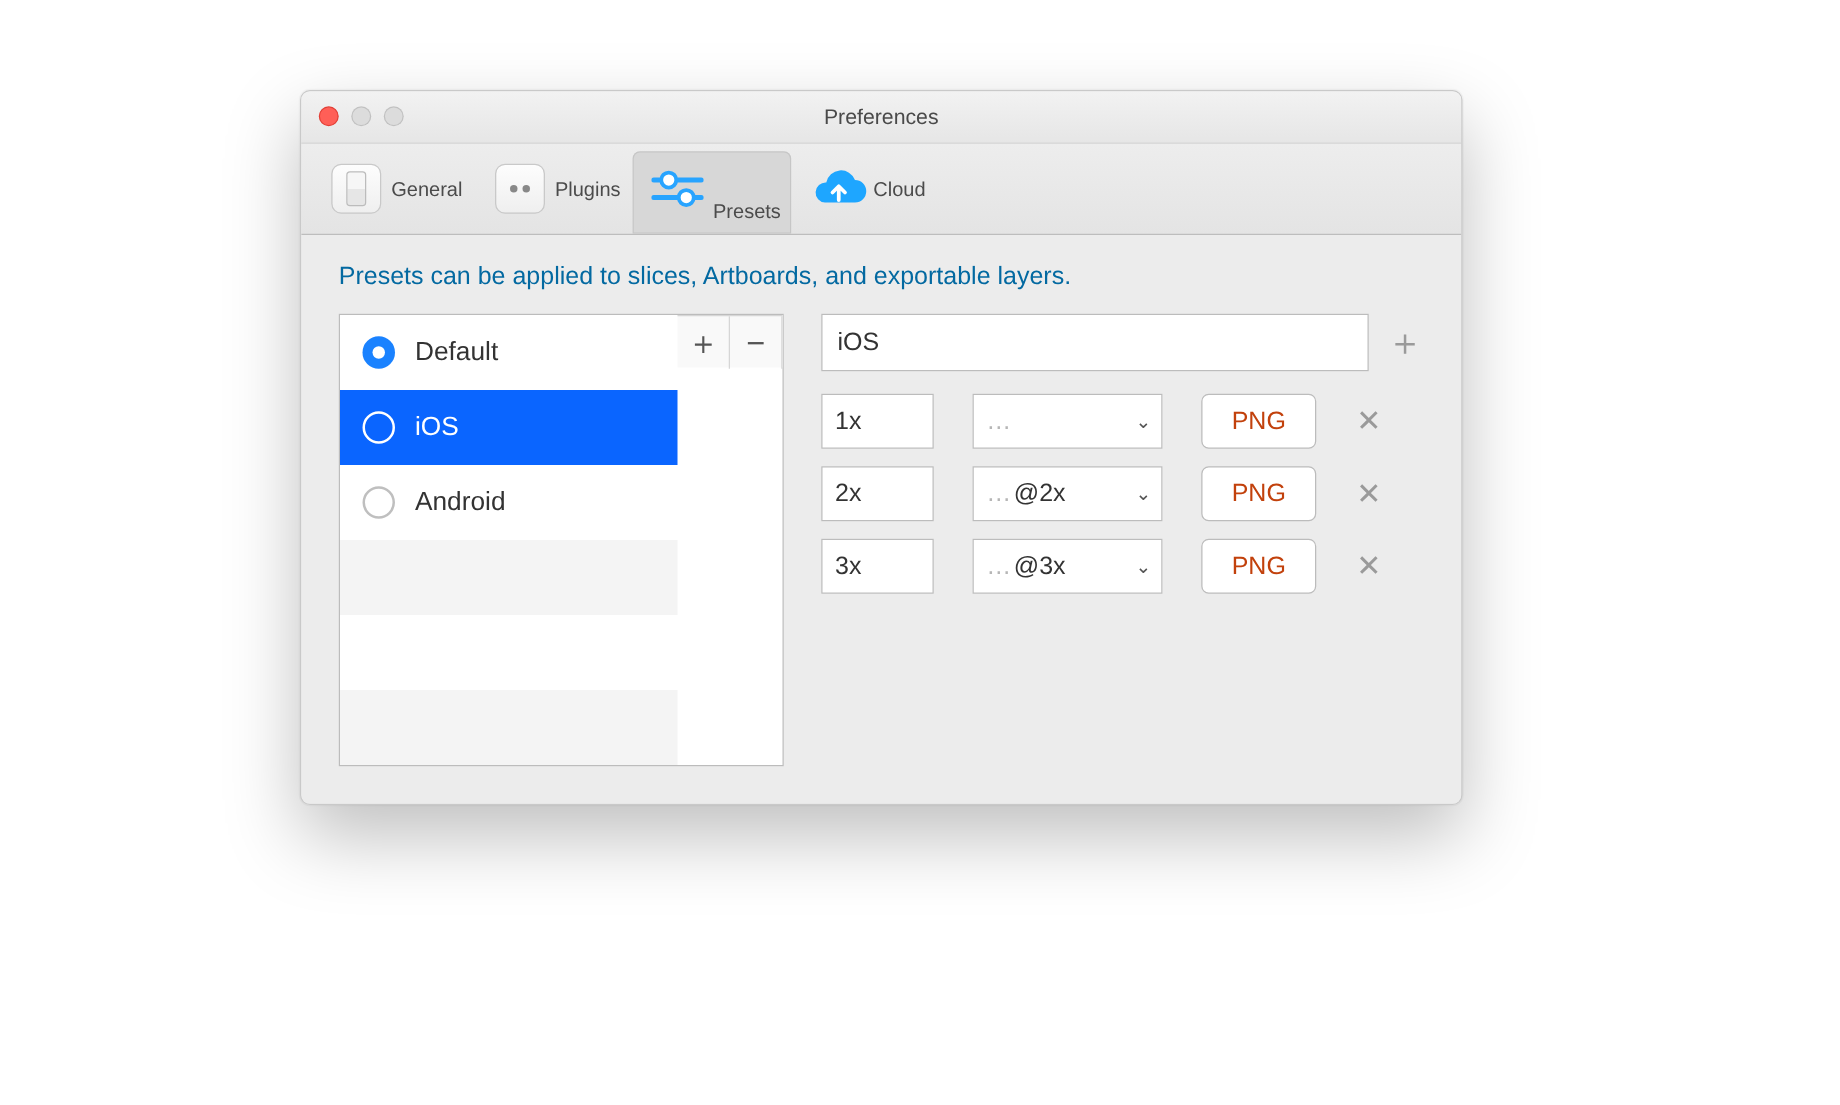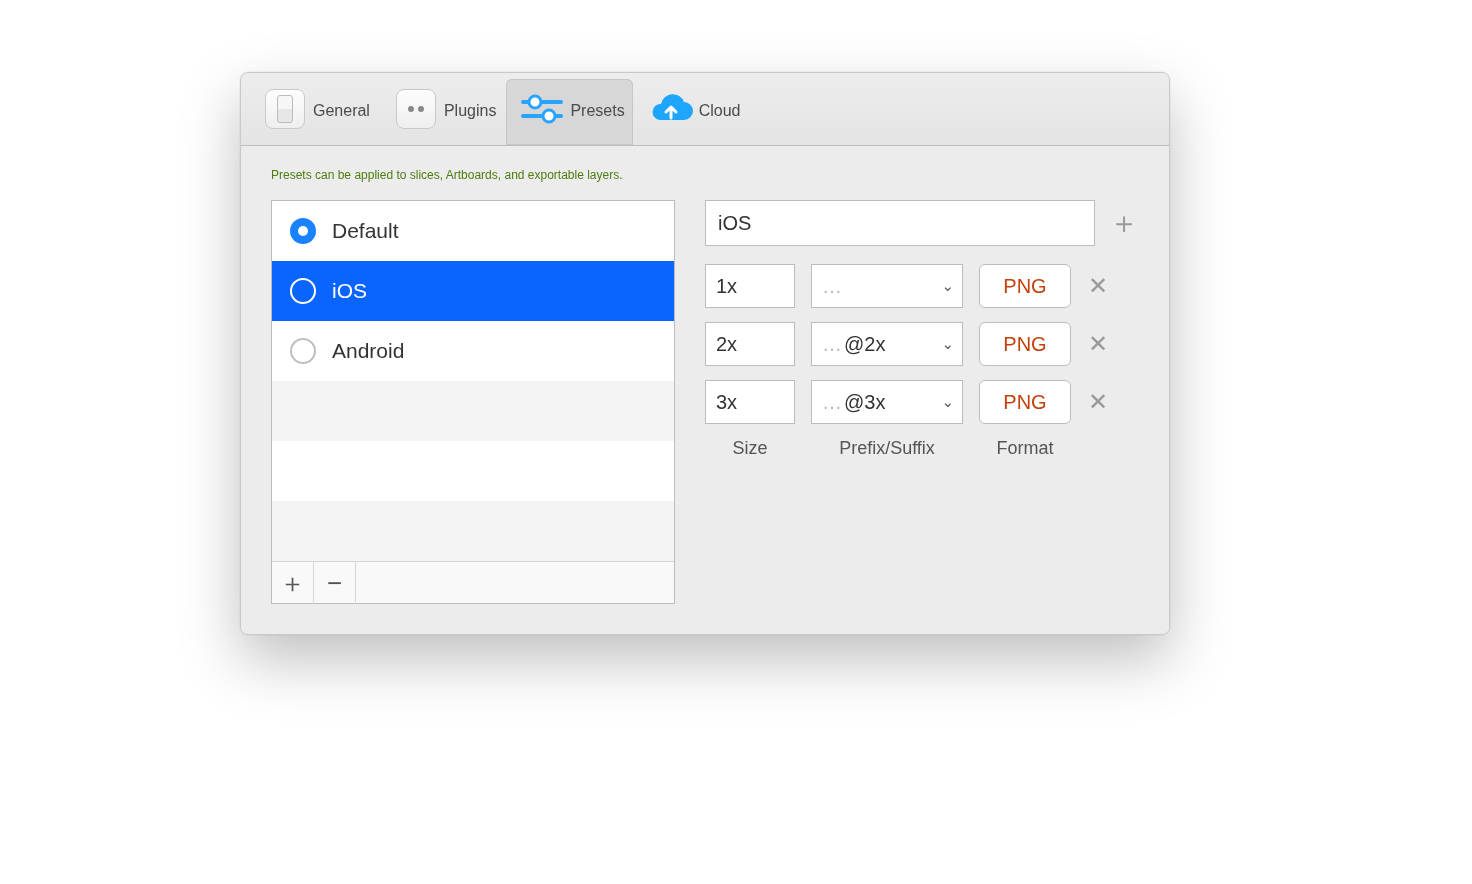"Preferences" div.titlebar { html: none -> <div> <div> <div></div> <div></div> <div></div> </div> <div>Preferences</div> </div> }
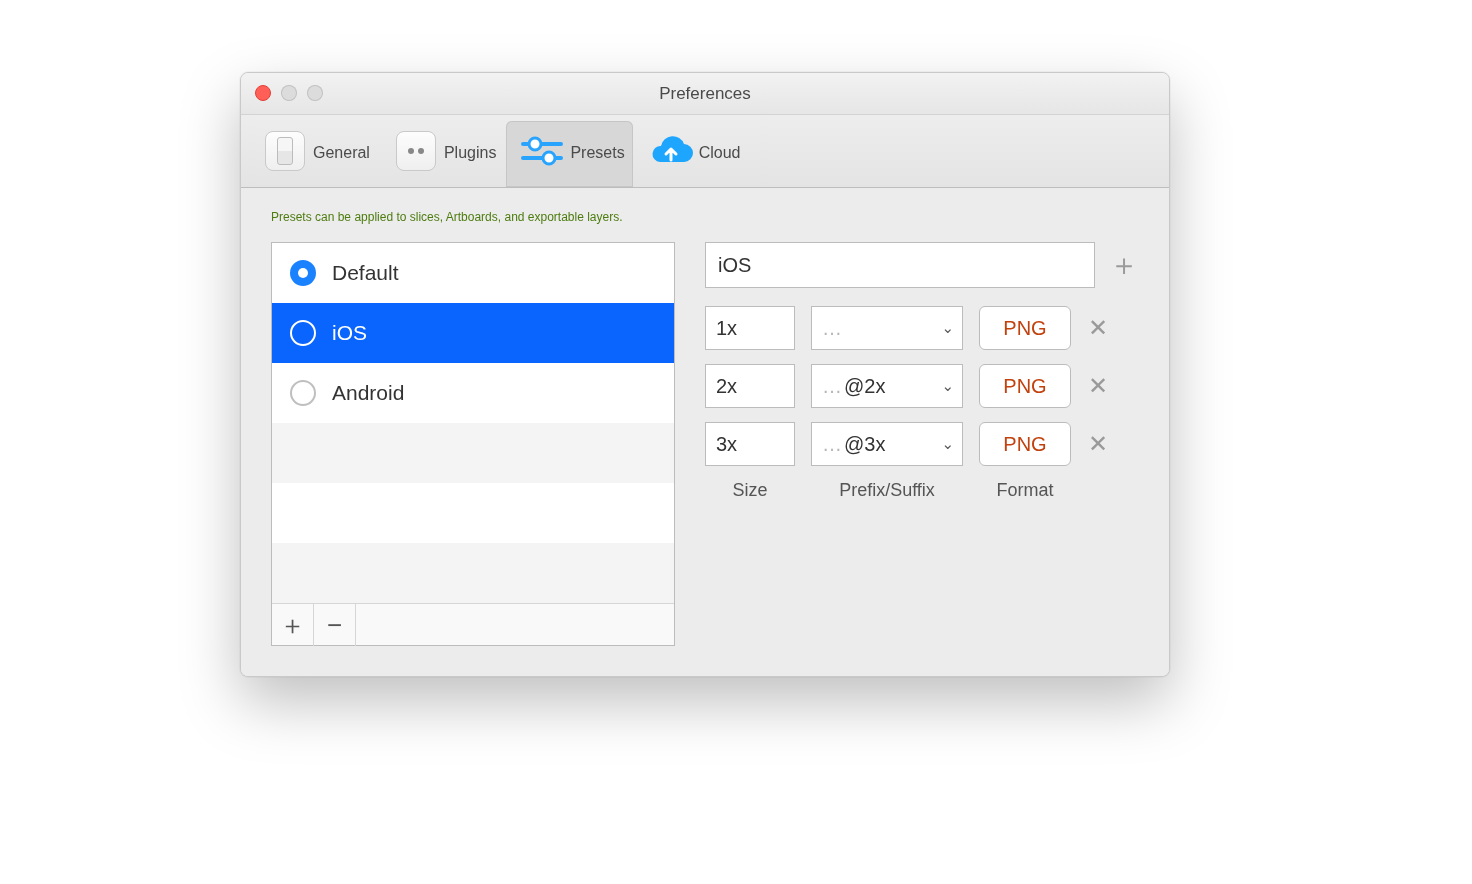"Presets" .tab.selected { align-items: none -> flex-end }
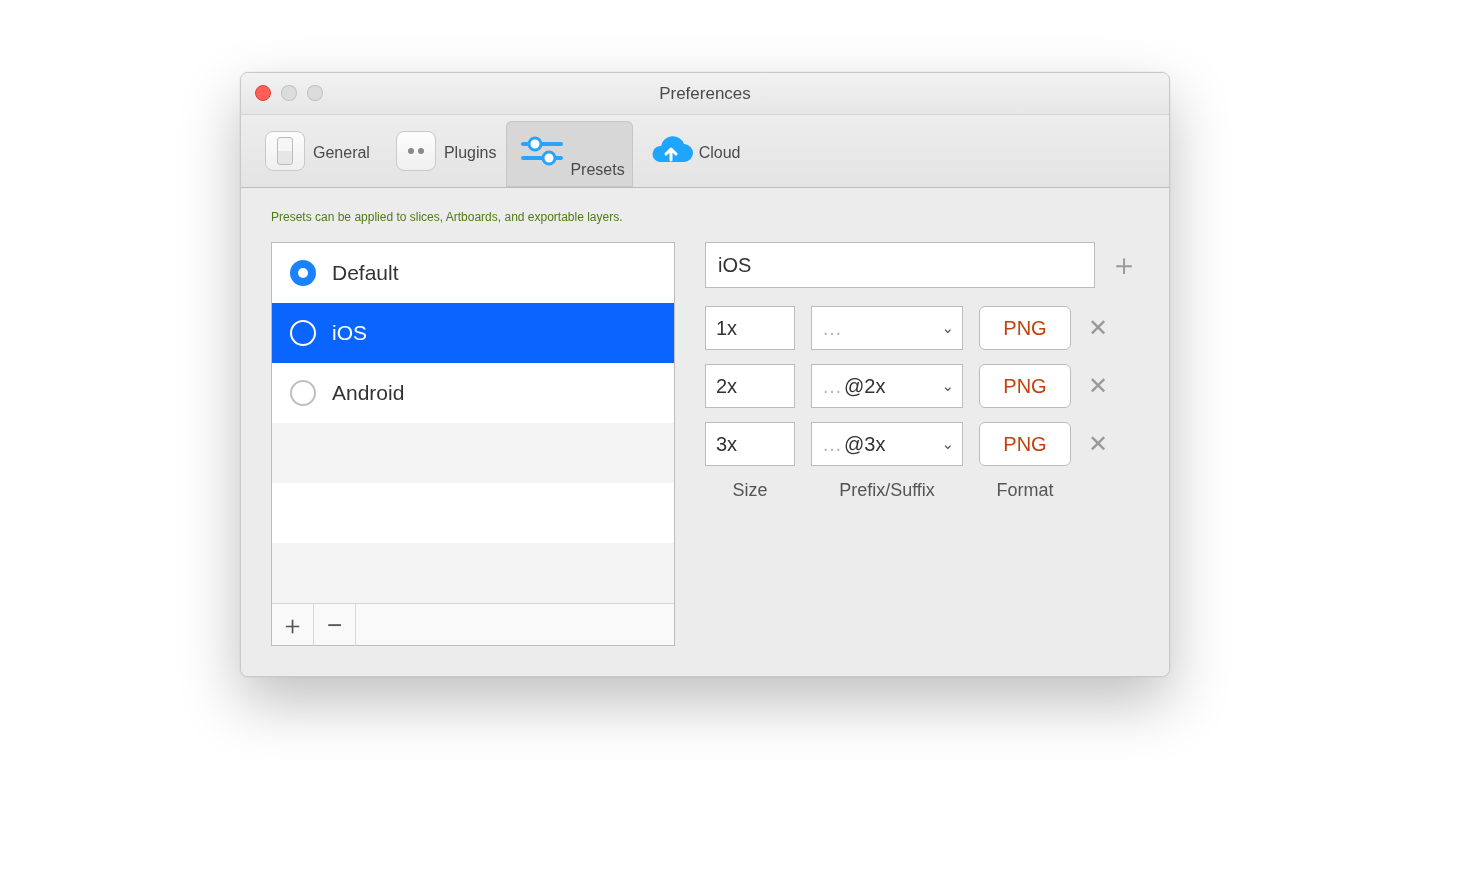"Presets can be applied to" .desc { color: #4d7c0f -> #0369a1; font-size: 12px -> 20px }
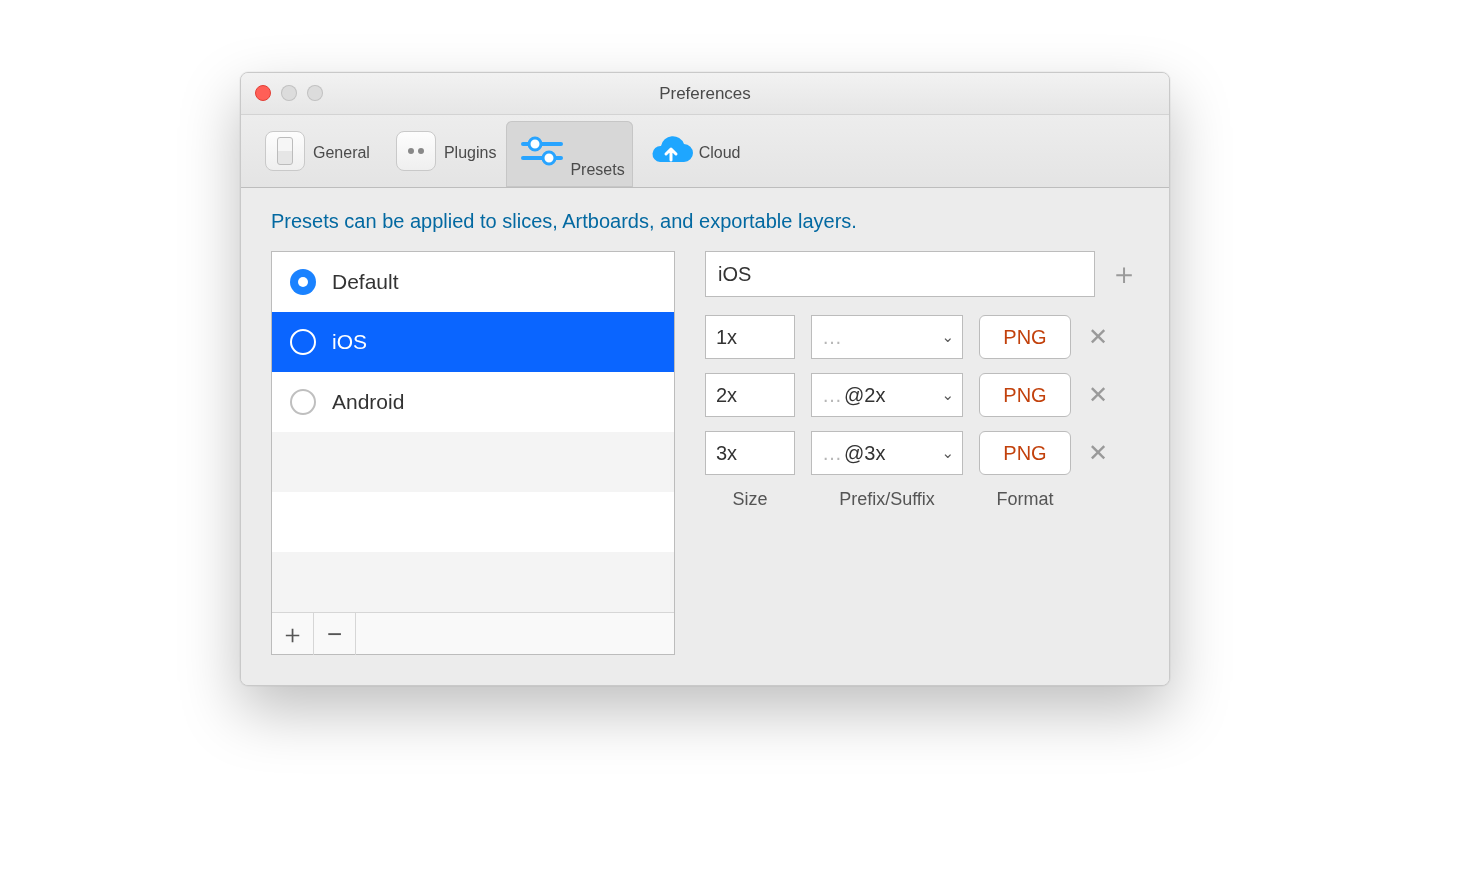"Default" .leftlist { flex-direction: column -> row; width: 404px -> 356px }
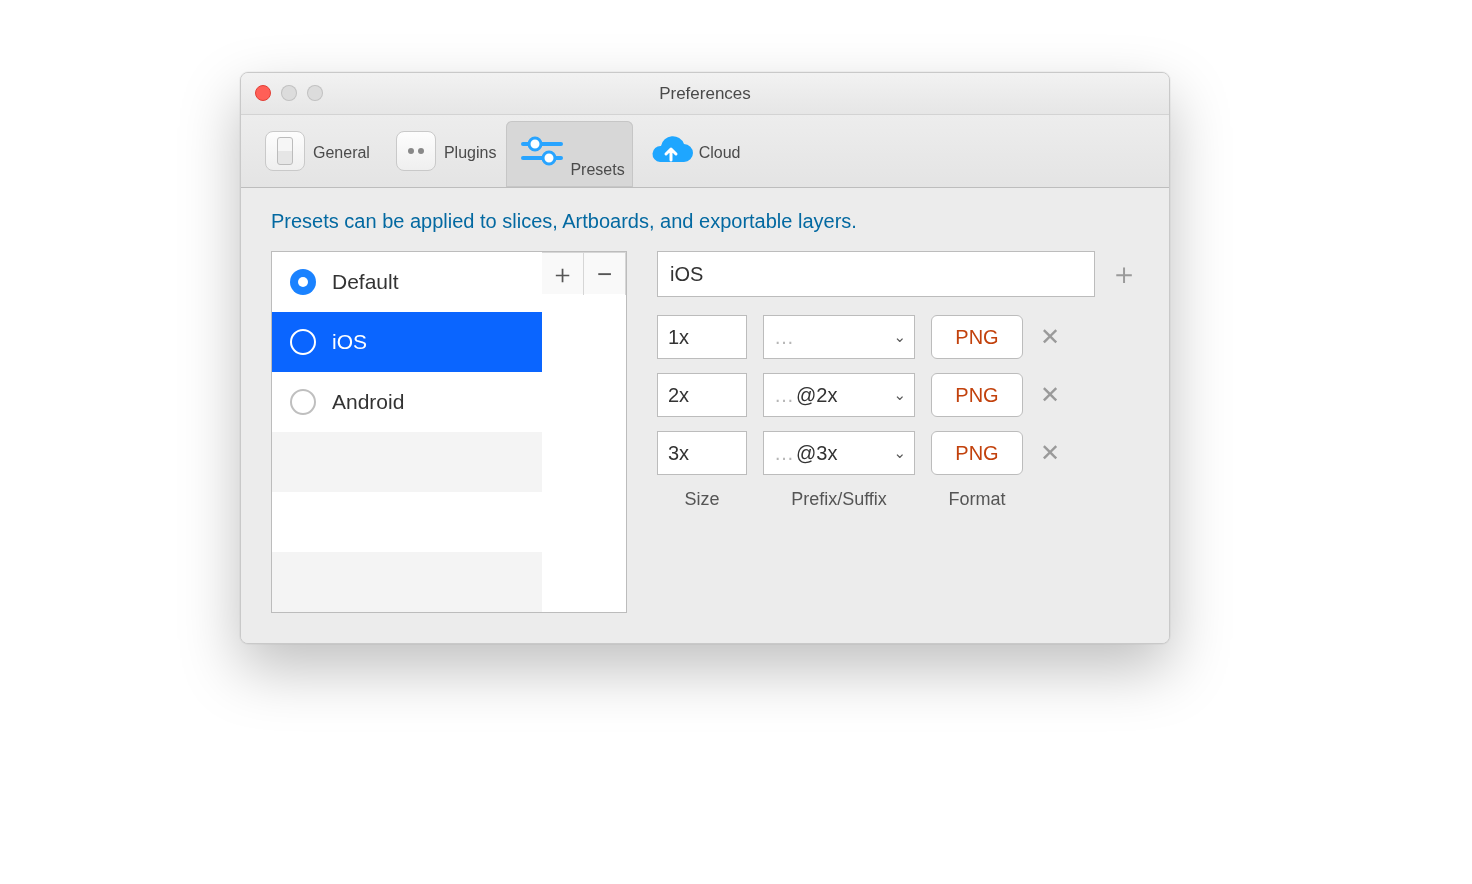"1x" .exportrow { gap: 16px -> 31px }
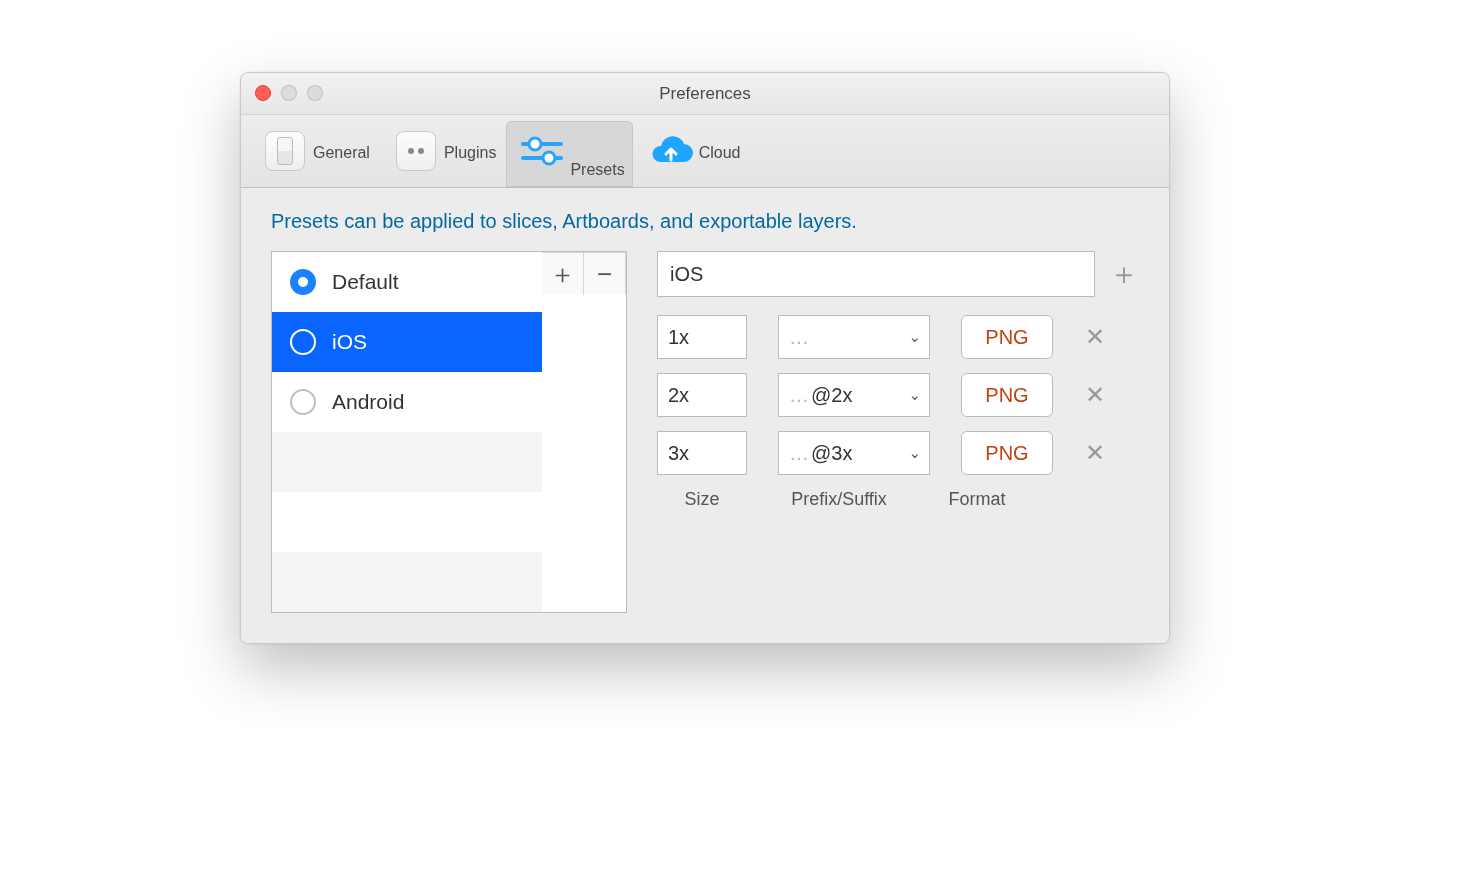"Size" div.collabels { html: <div> <div>Size</div> <div>Prefix/Suffix</div> <div>Format</div> <div></div> </div> -> none }
